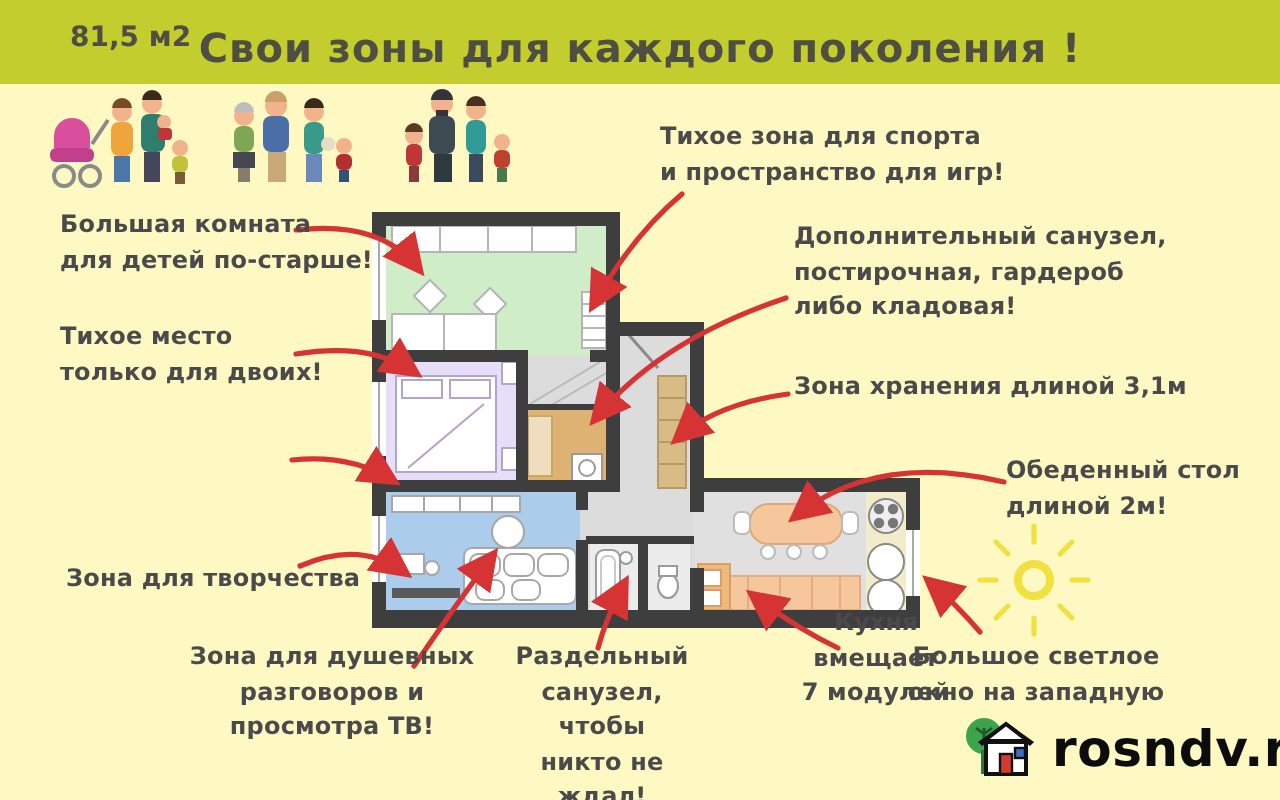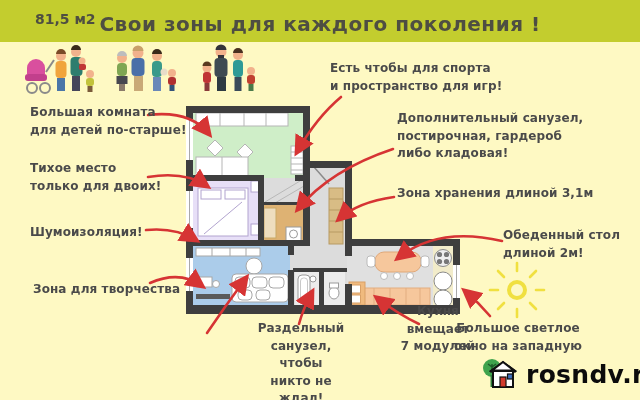"Есть чтобы для спорта" div.anno { text: Есть чтобы -> Тихое зона }
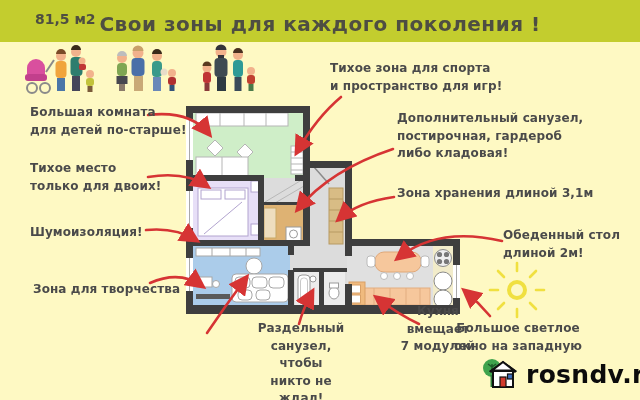"Шумоизоляция!" div.anno { html: <div>Шумоизоляция!</div> -> none }
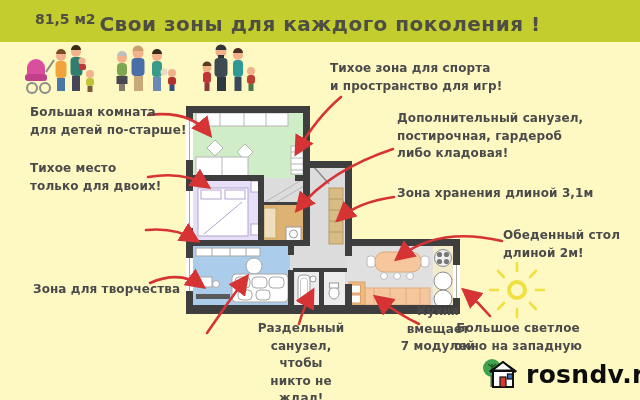"Зона для душевных" div.anno { html: none -> <div>Зона для душевных разговоров и просмотра ТВ!</div> }
